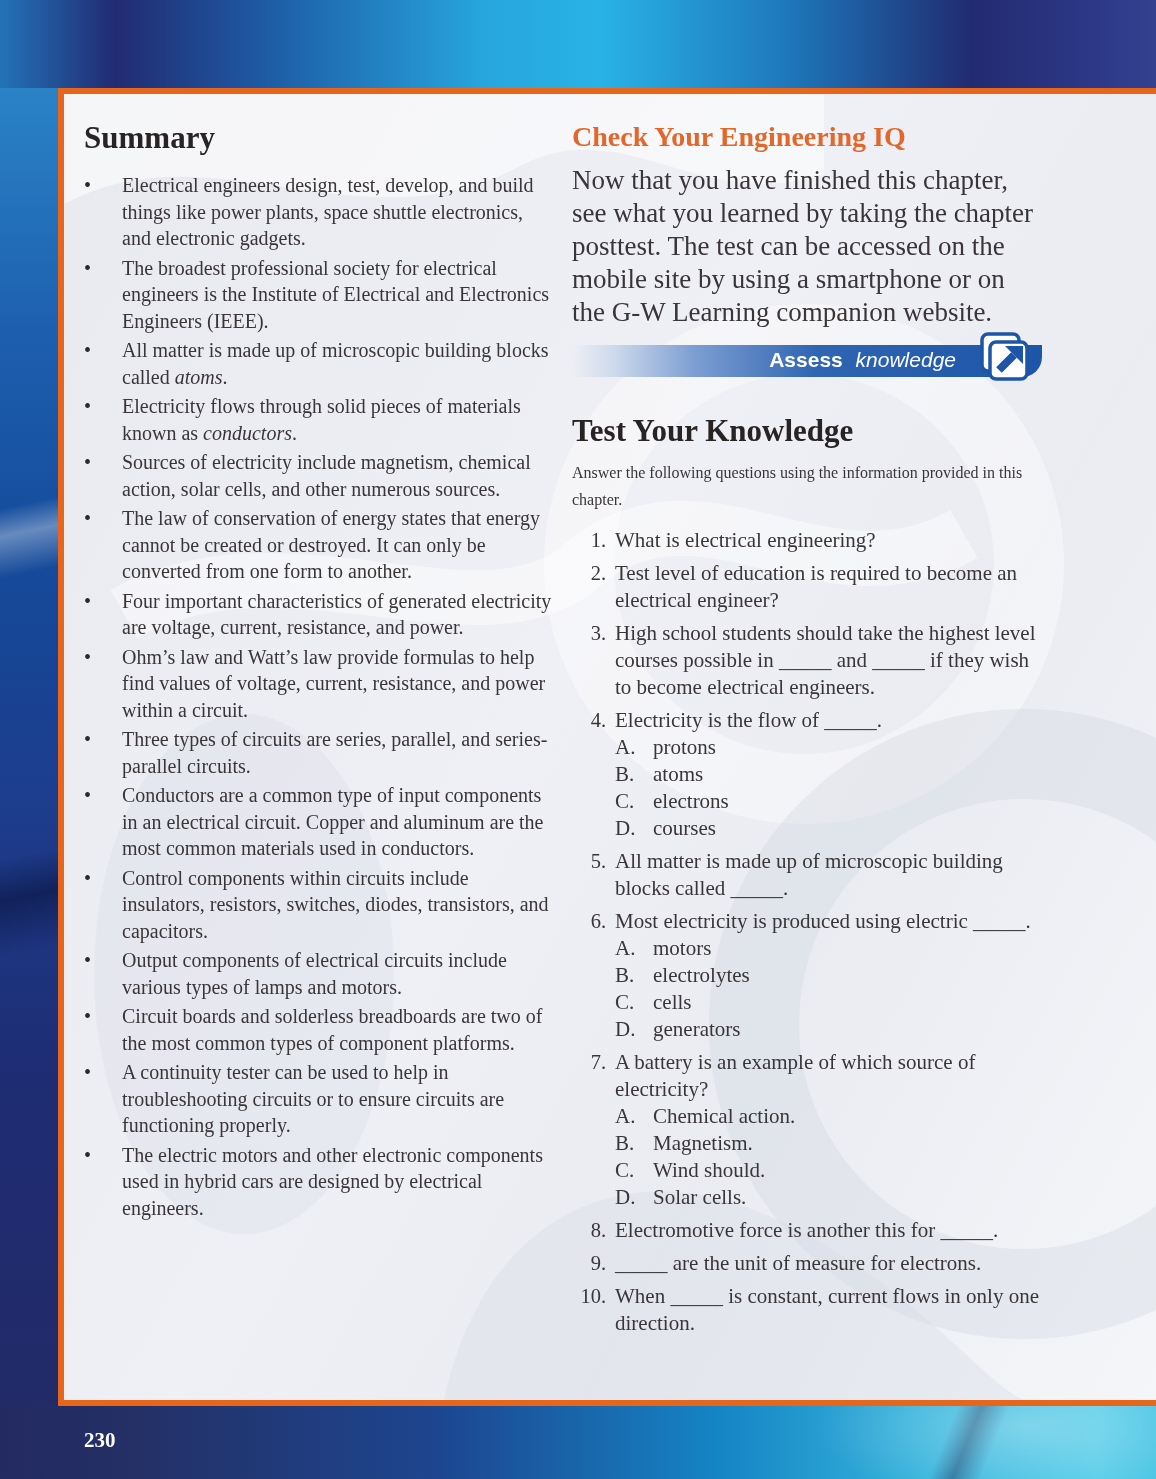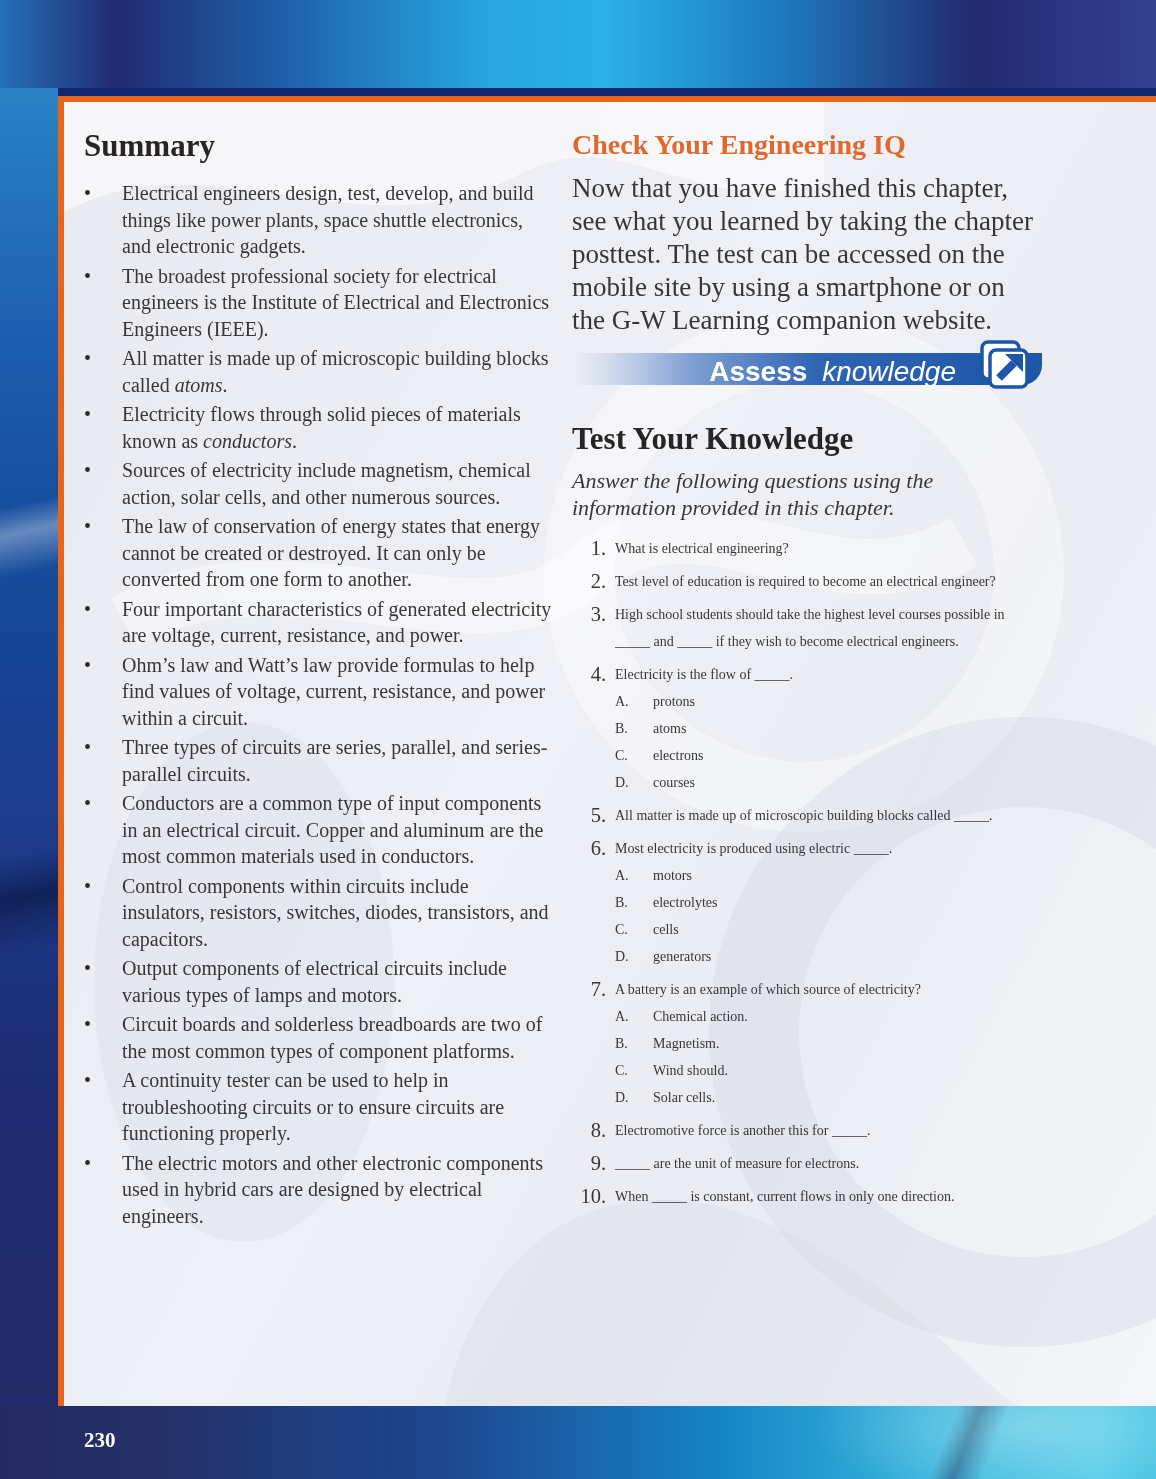"Summary" .panel { margin-top: 8px -> none }
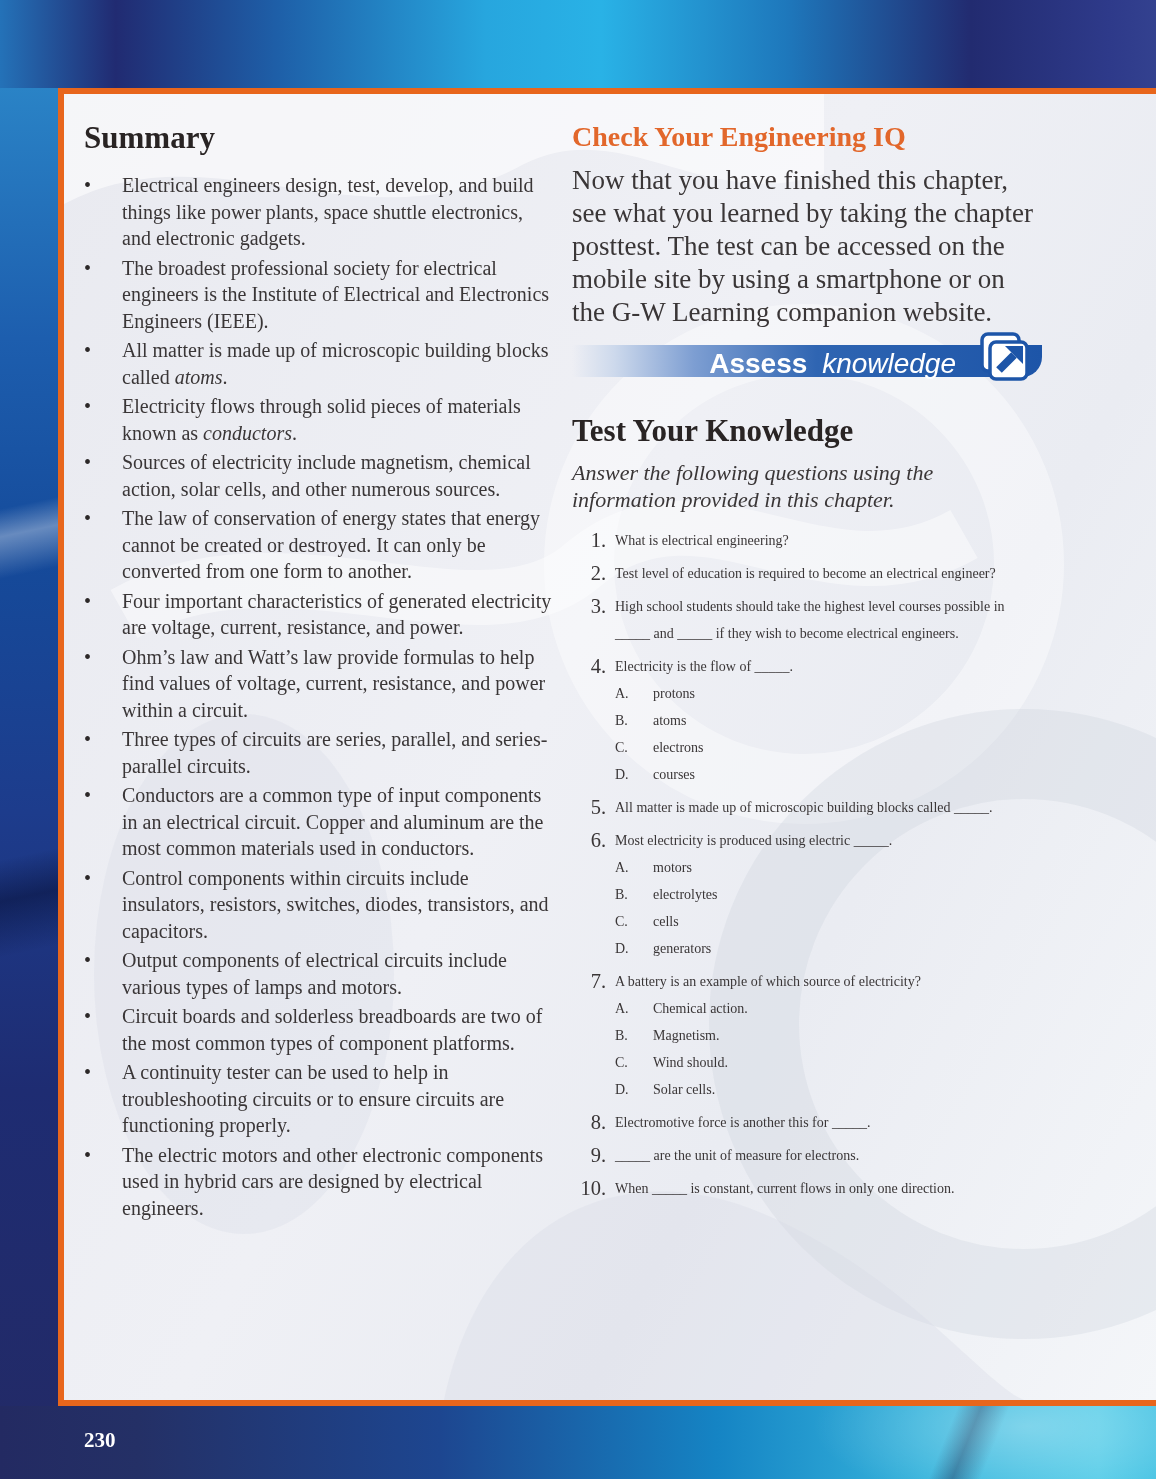"Assess knowledge" .assess-text { font-size: 28px -> 21px }
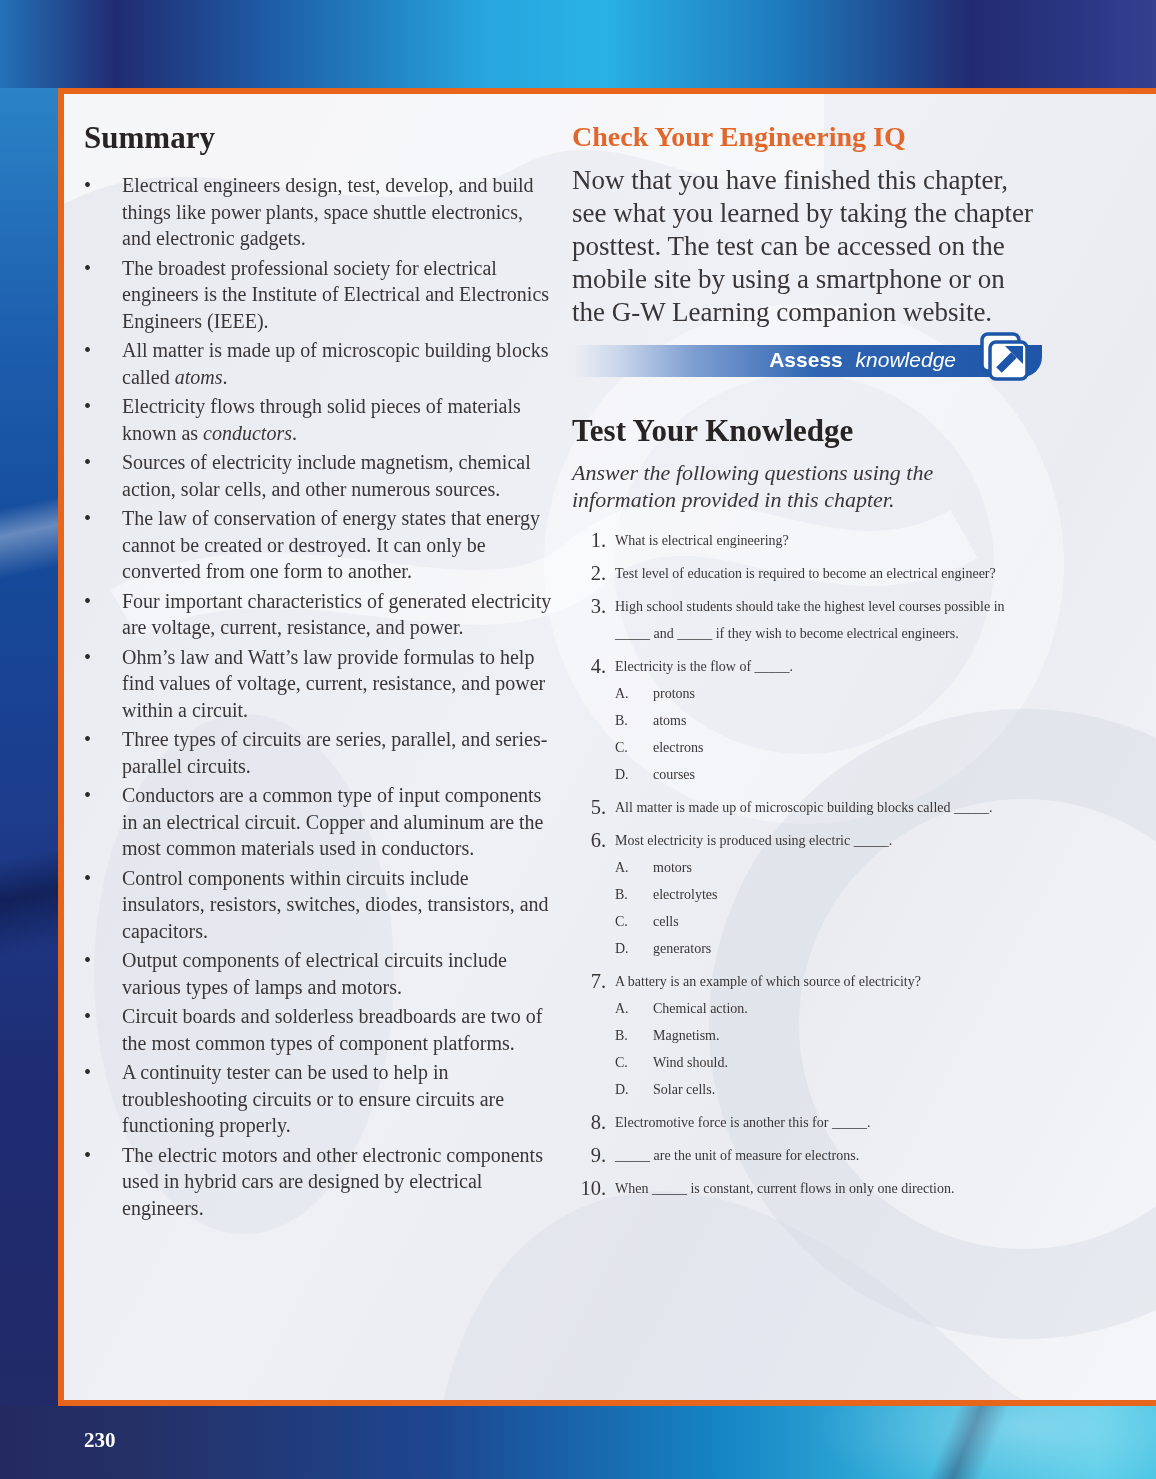"Answer the following questions using" .intro { font-size: 22px -> 16px; font-style: italic -> none }
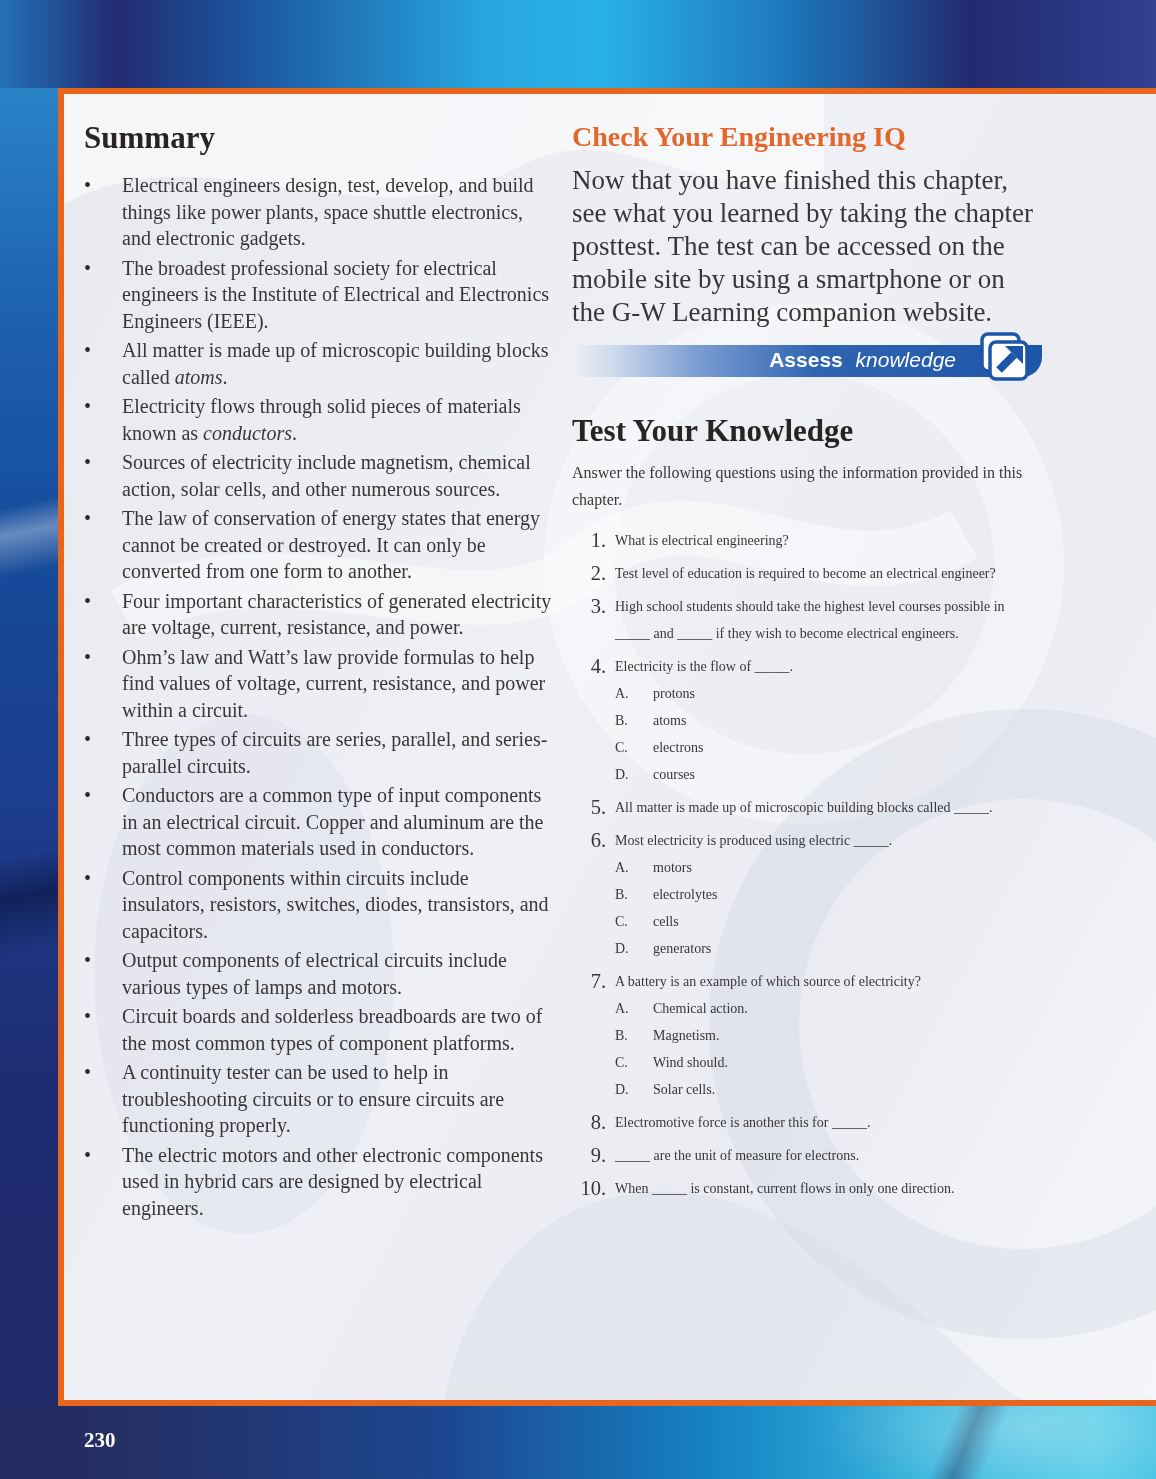"What is electrical engineering?" .qbody { font-size: 14px -> 21px }
